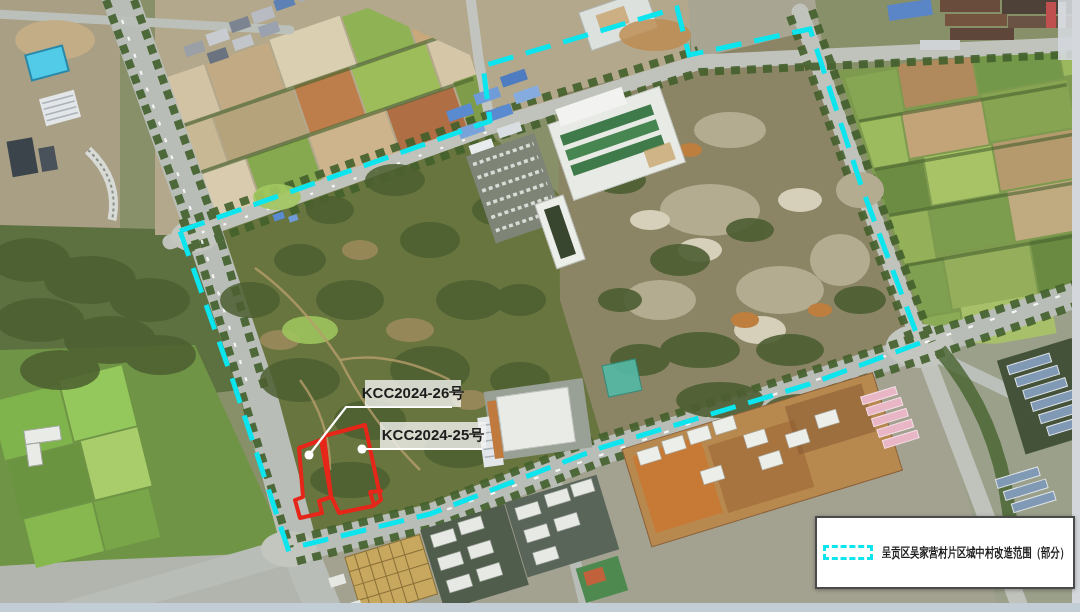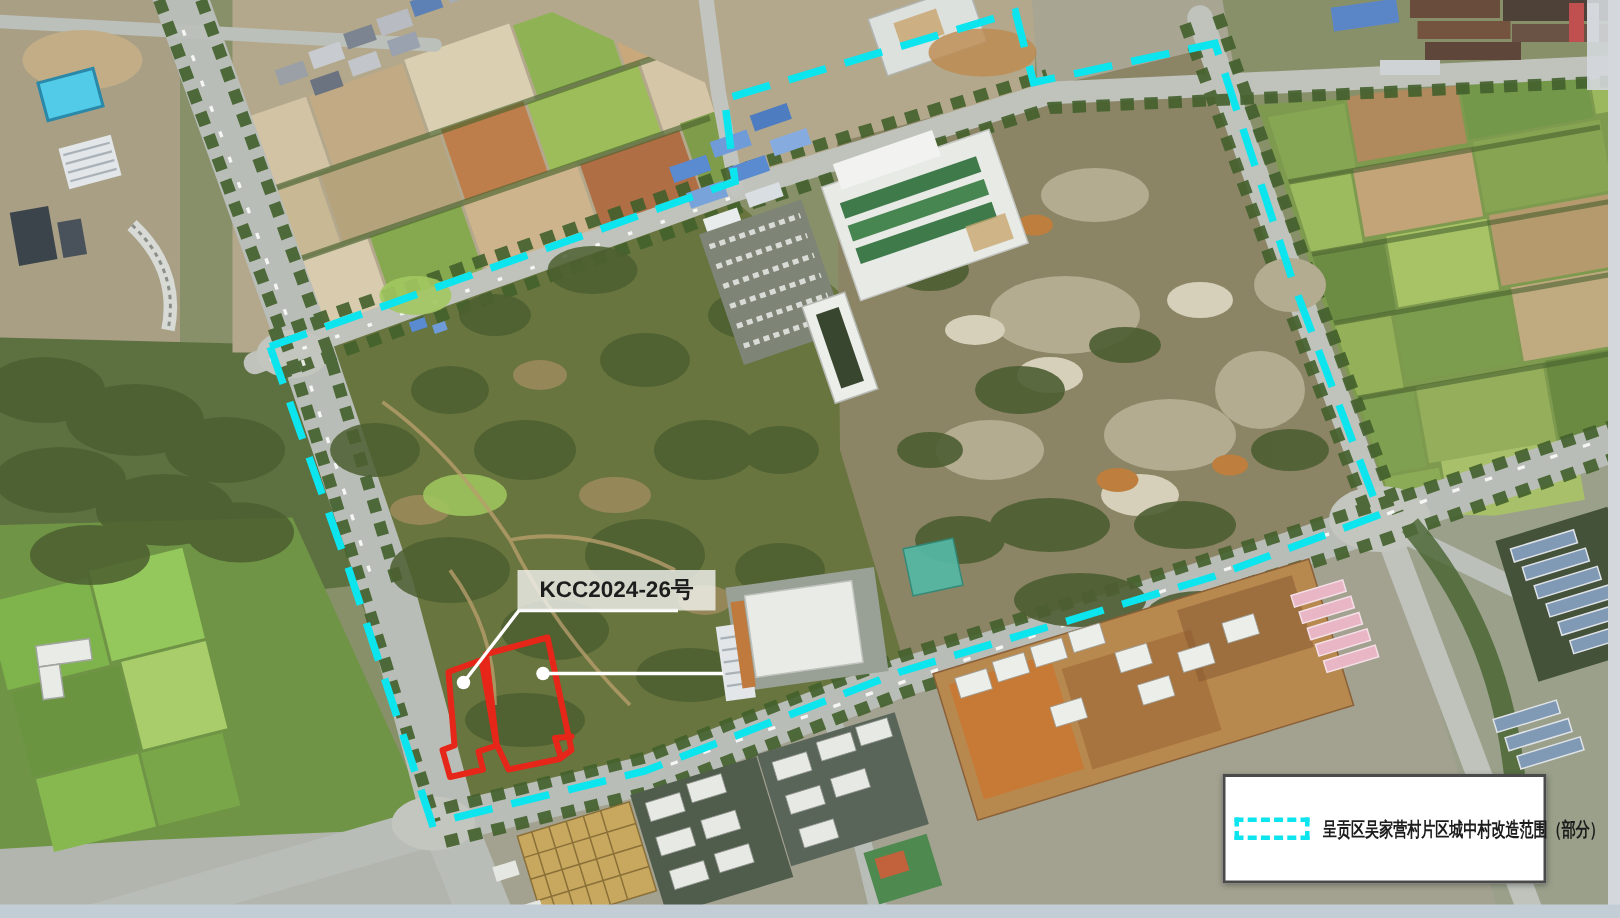"KCC2024-26号" .label-26 { left: 345px -> 365px; width: 132px -> 96px }
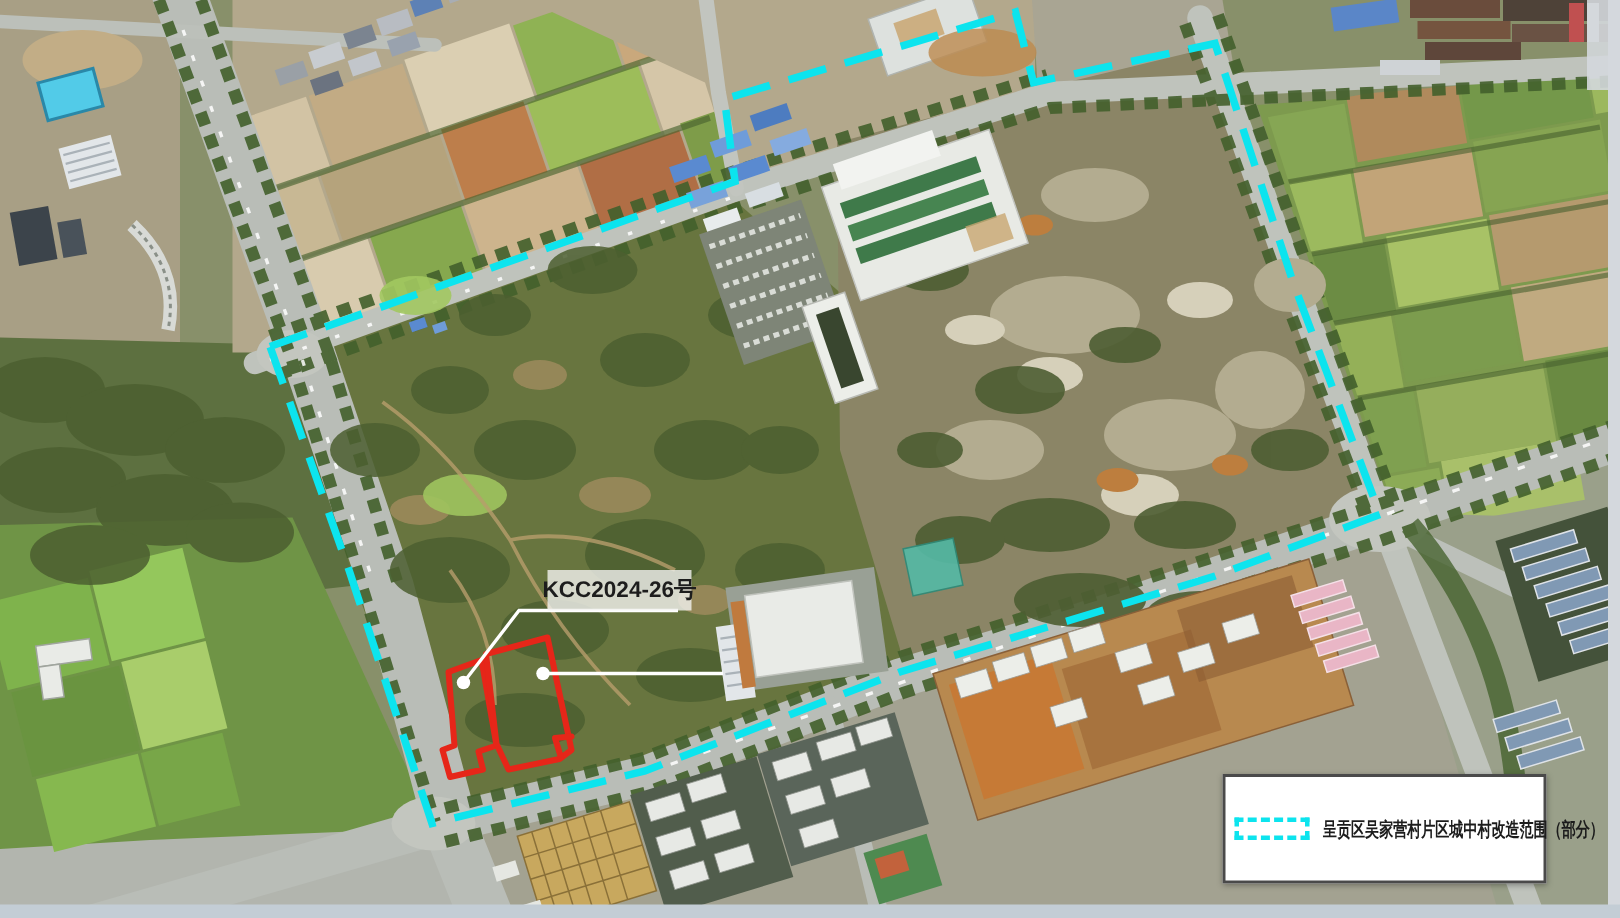"KCC2024-25号" div.map-label { html: none -> <div>KCC2024-25号</div> }
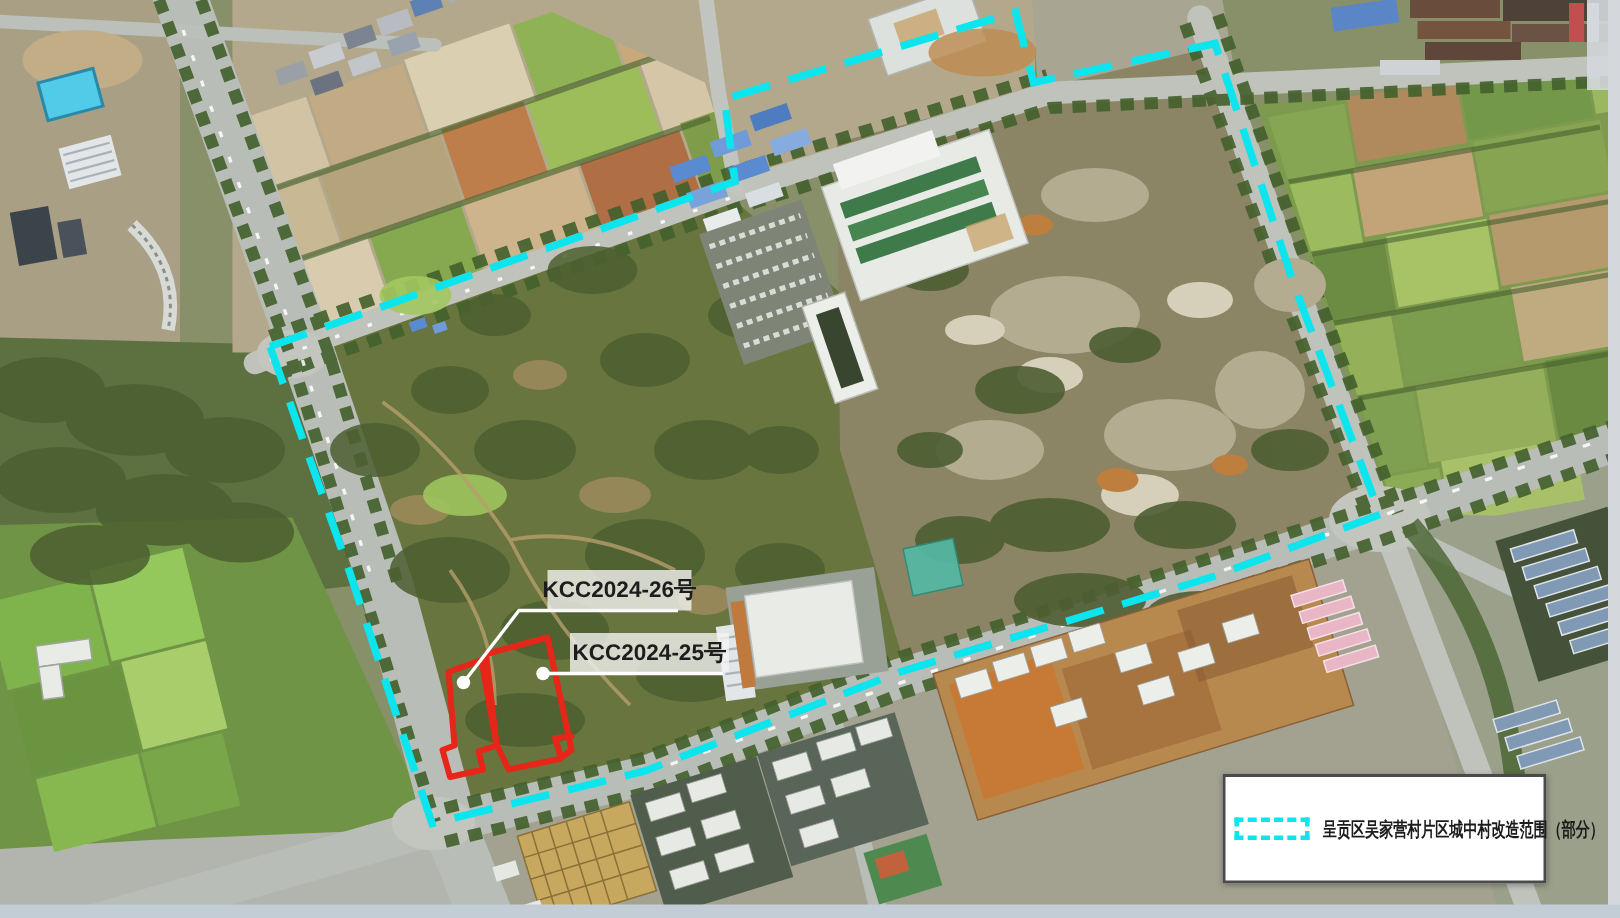"呈贡区吴家营村片区城中村改造范围（部分）" .legend { width: 216px -> 260px }
